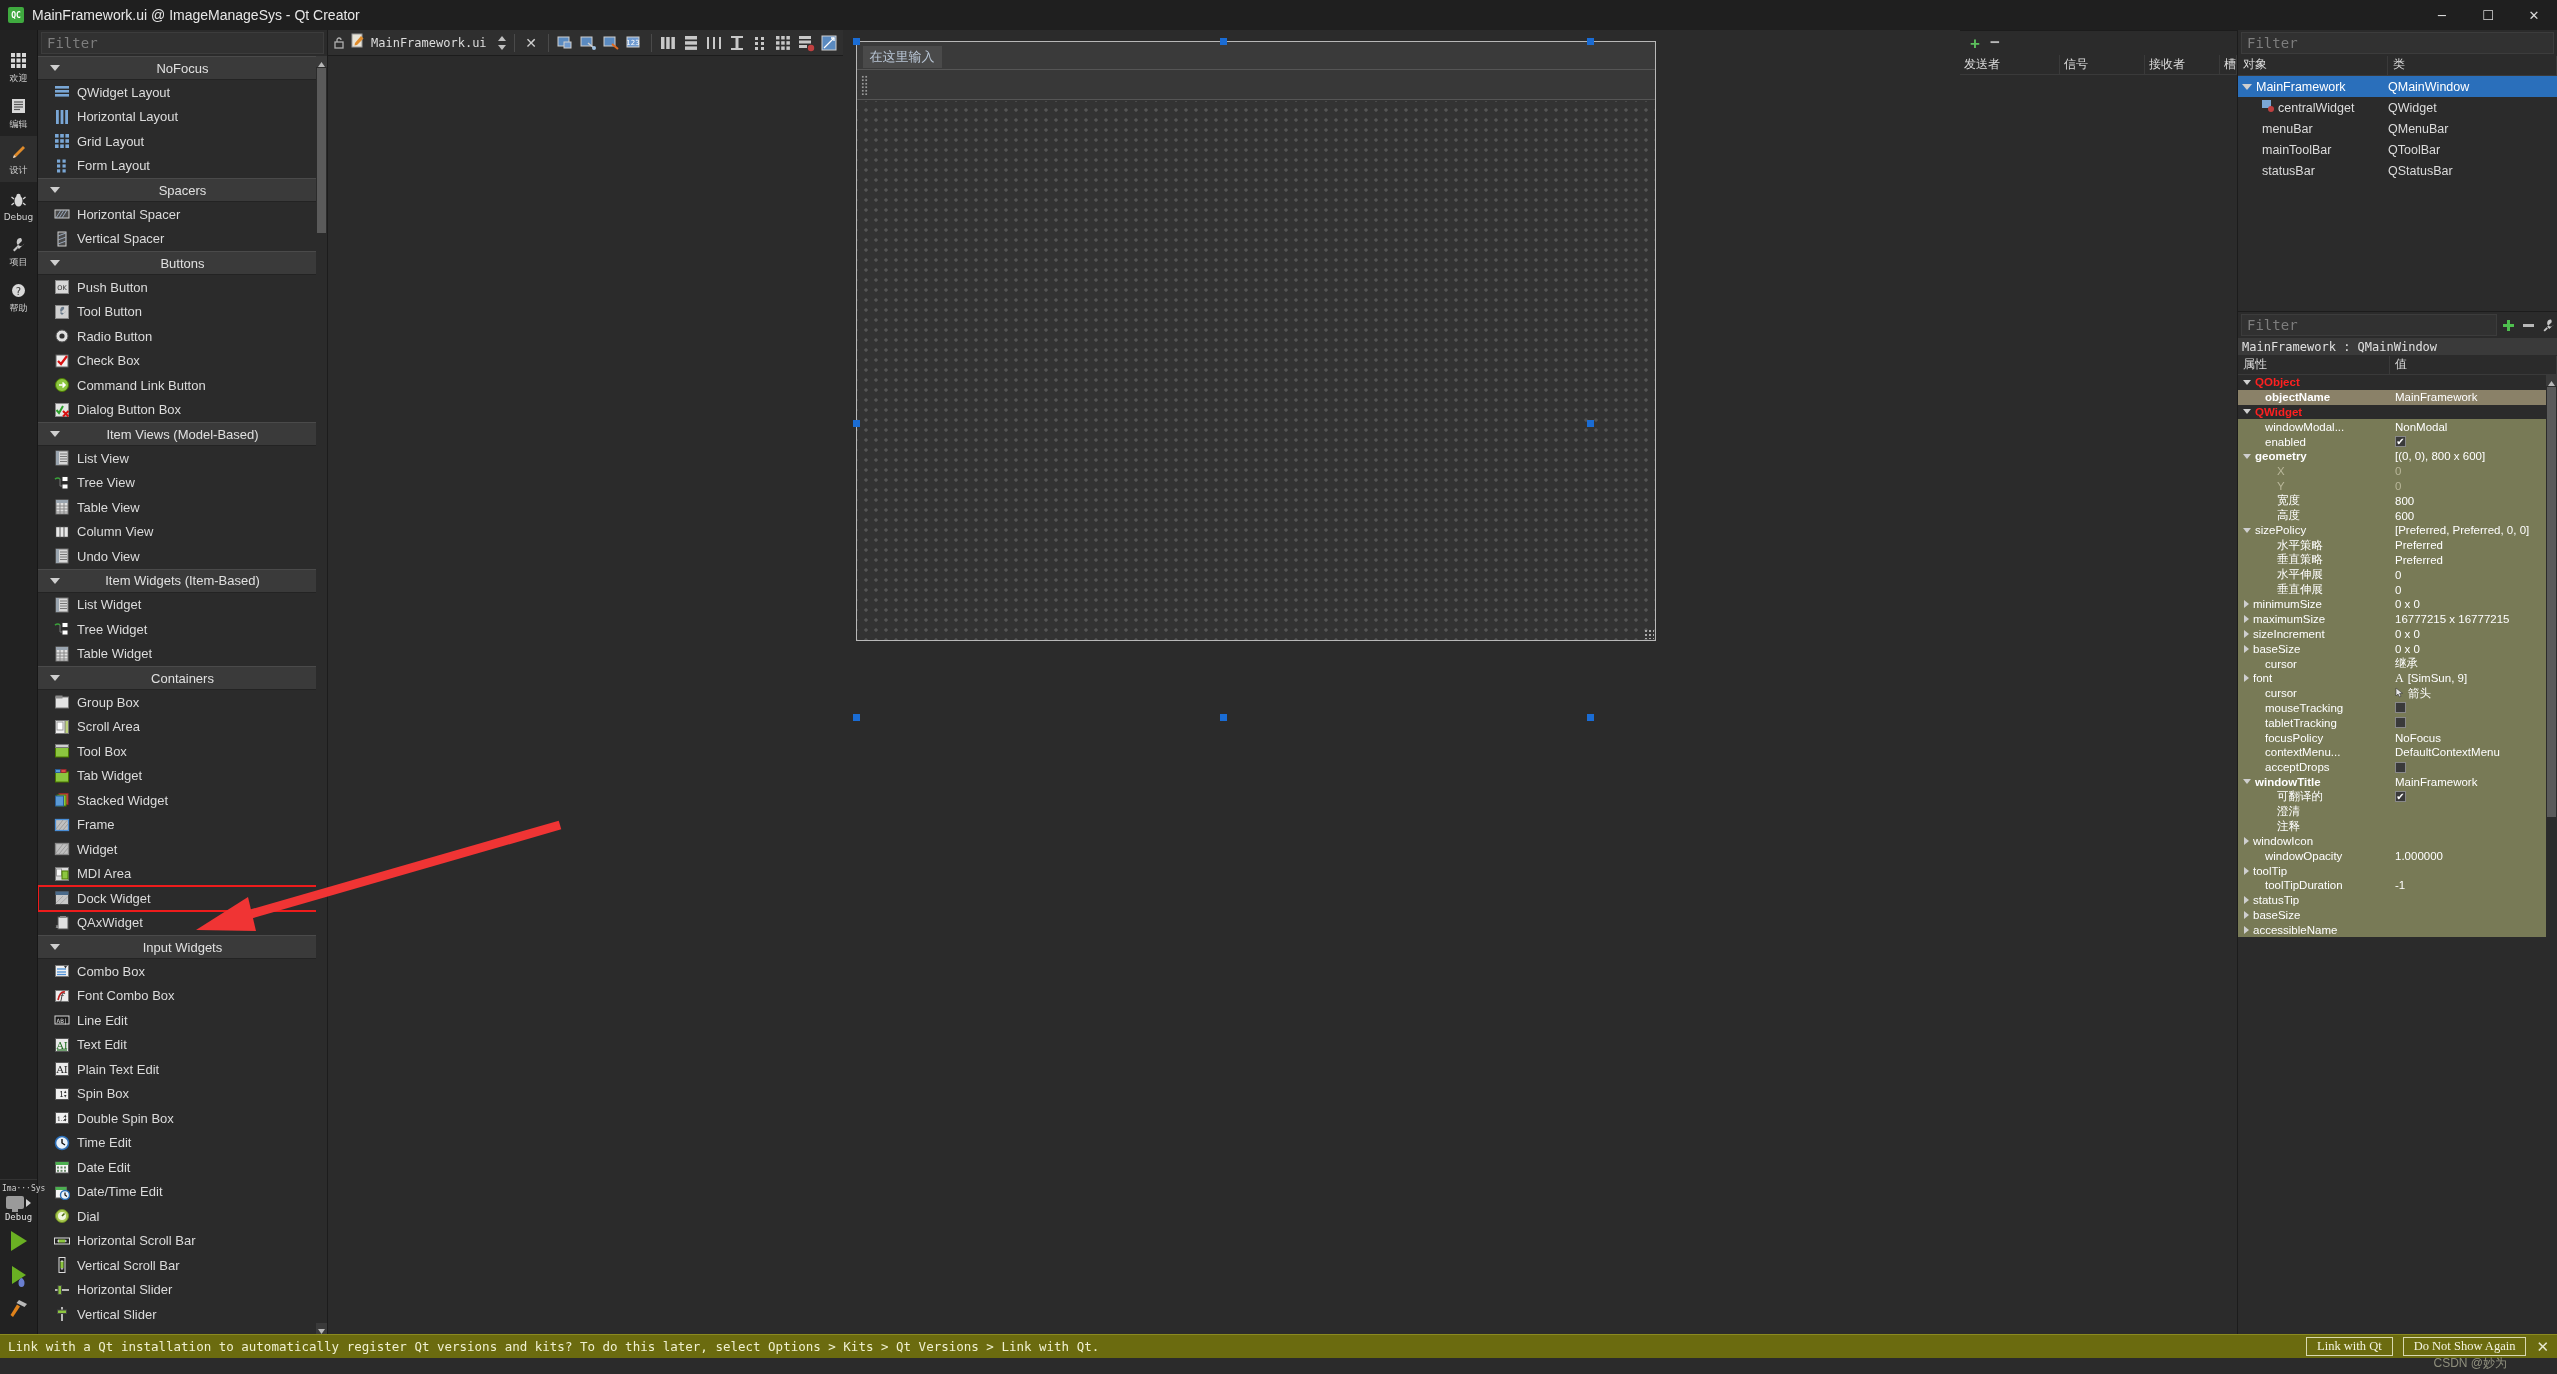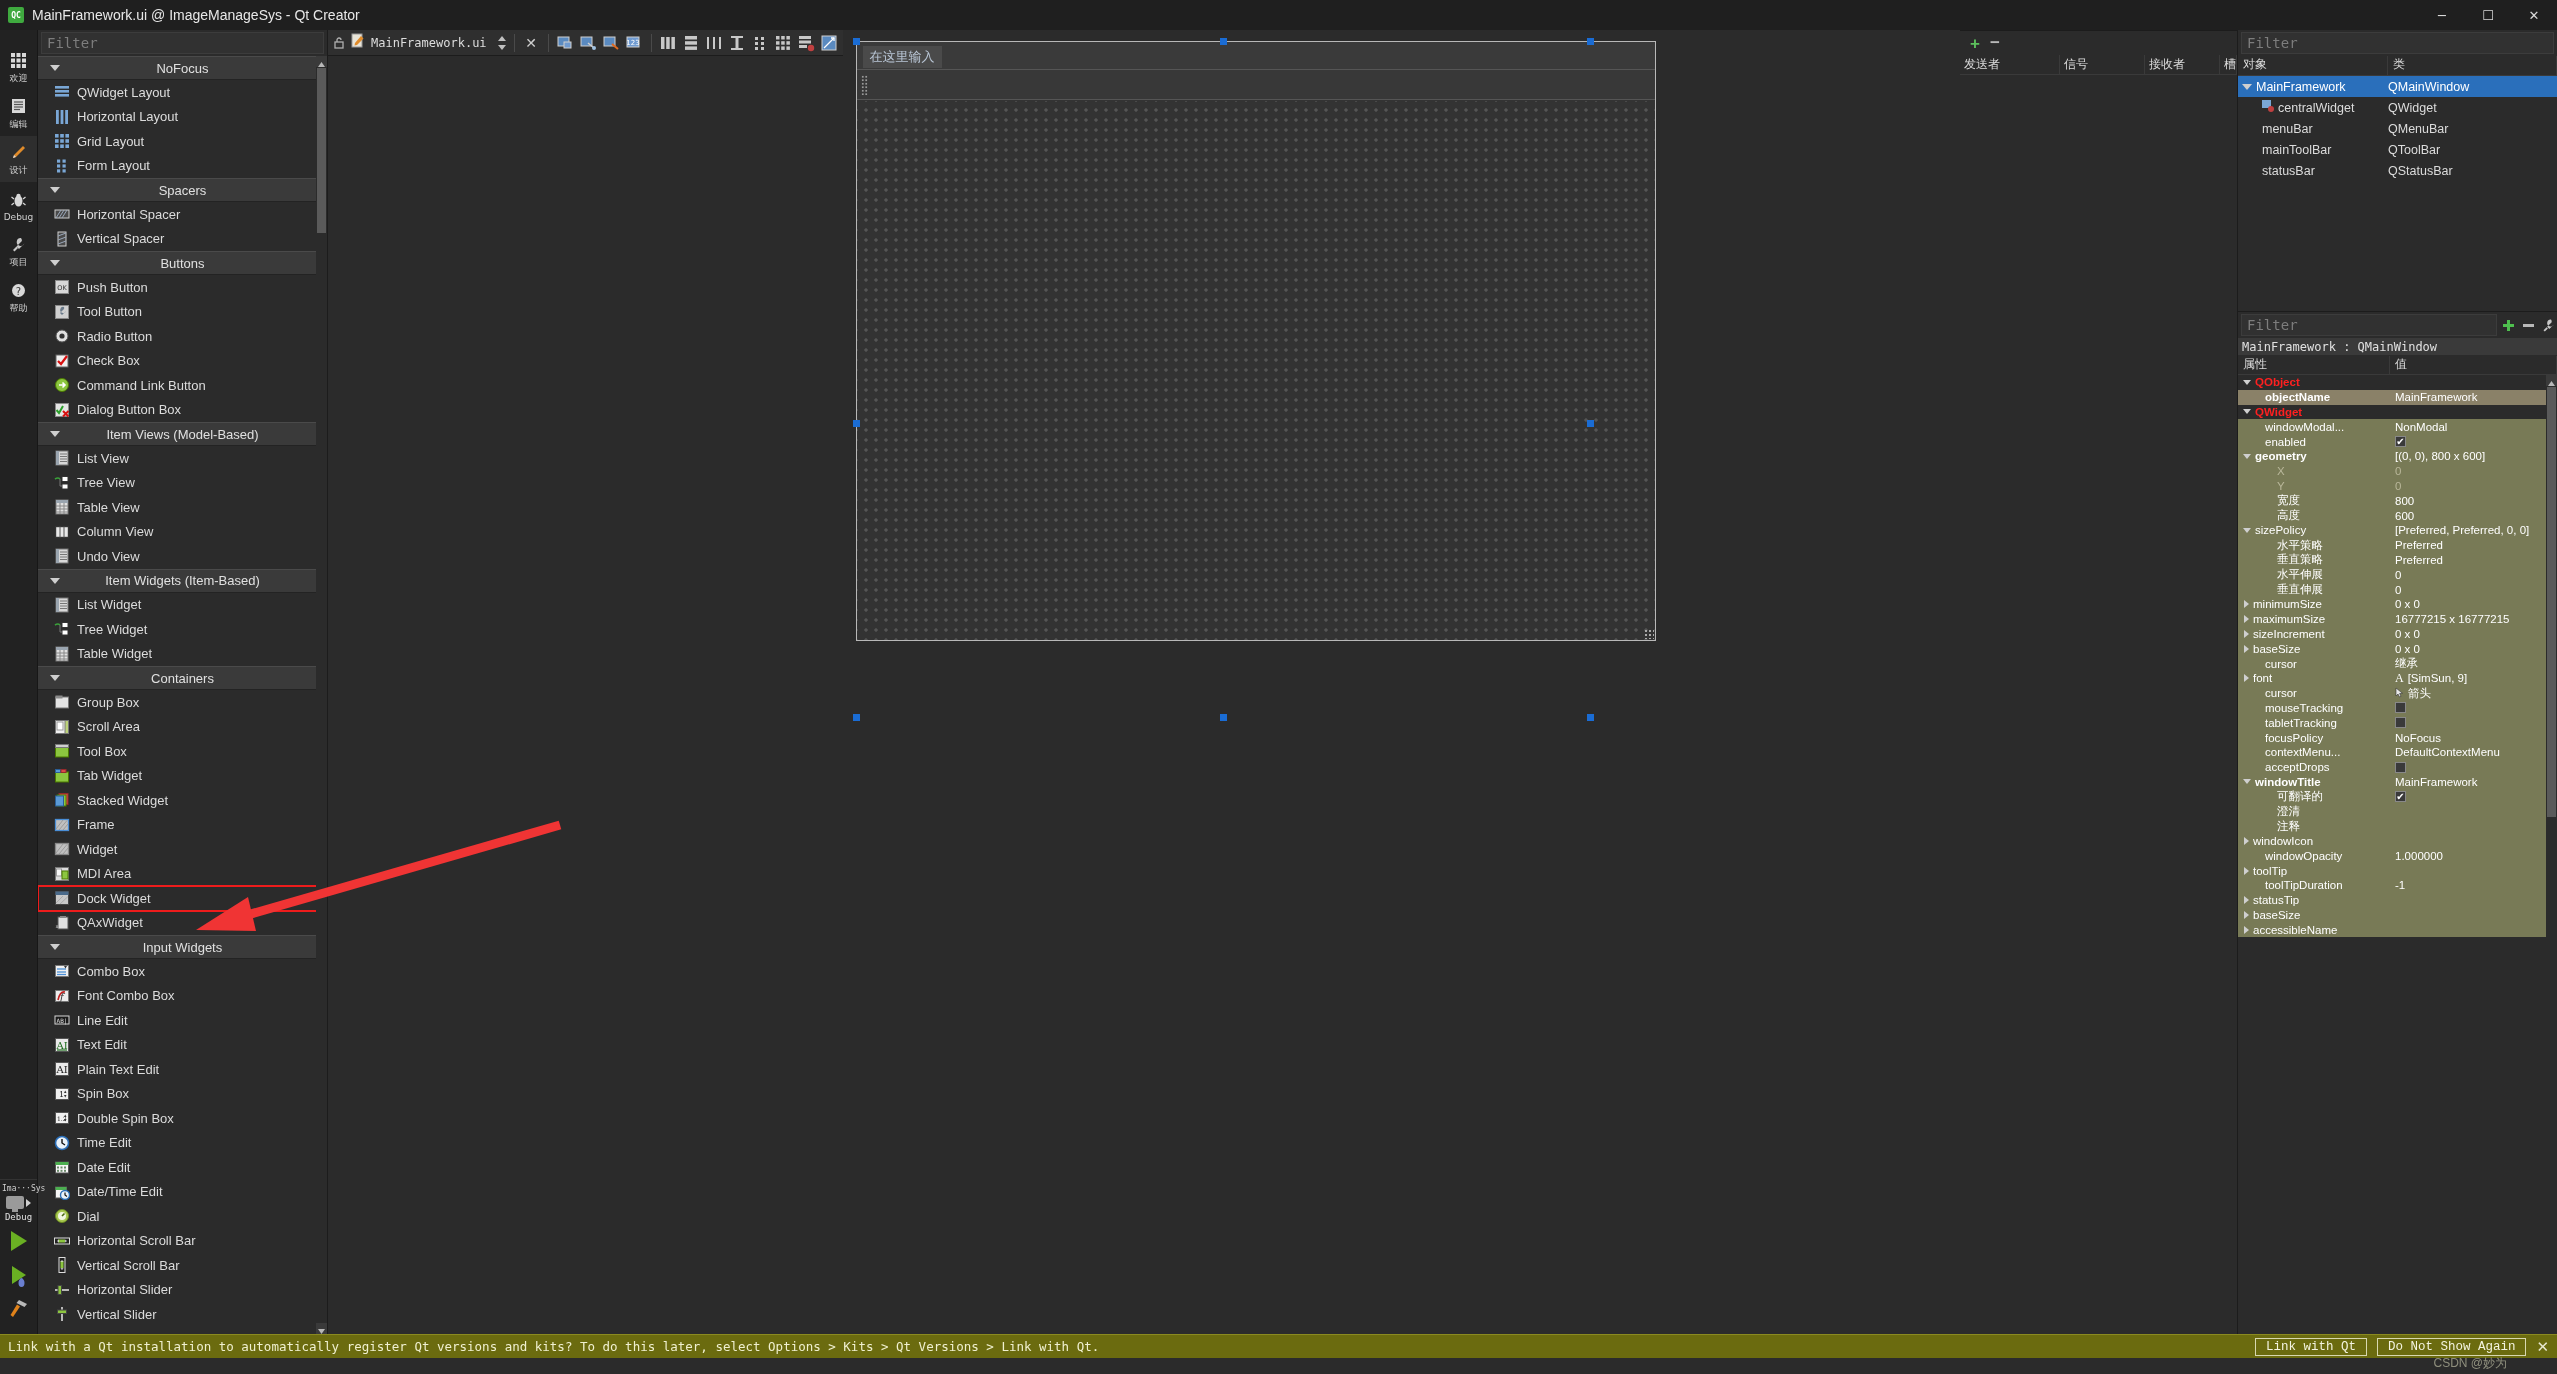"Link with Qt" .n-btn { font-family: Liberation Mono, monospace -> Liberation Serif, serif }
